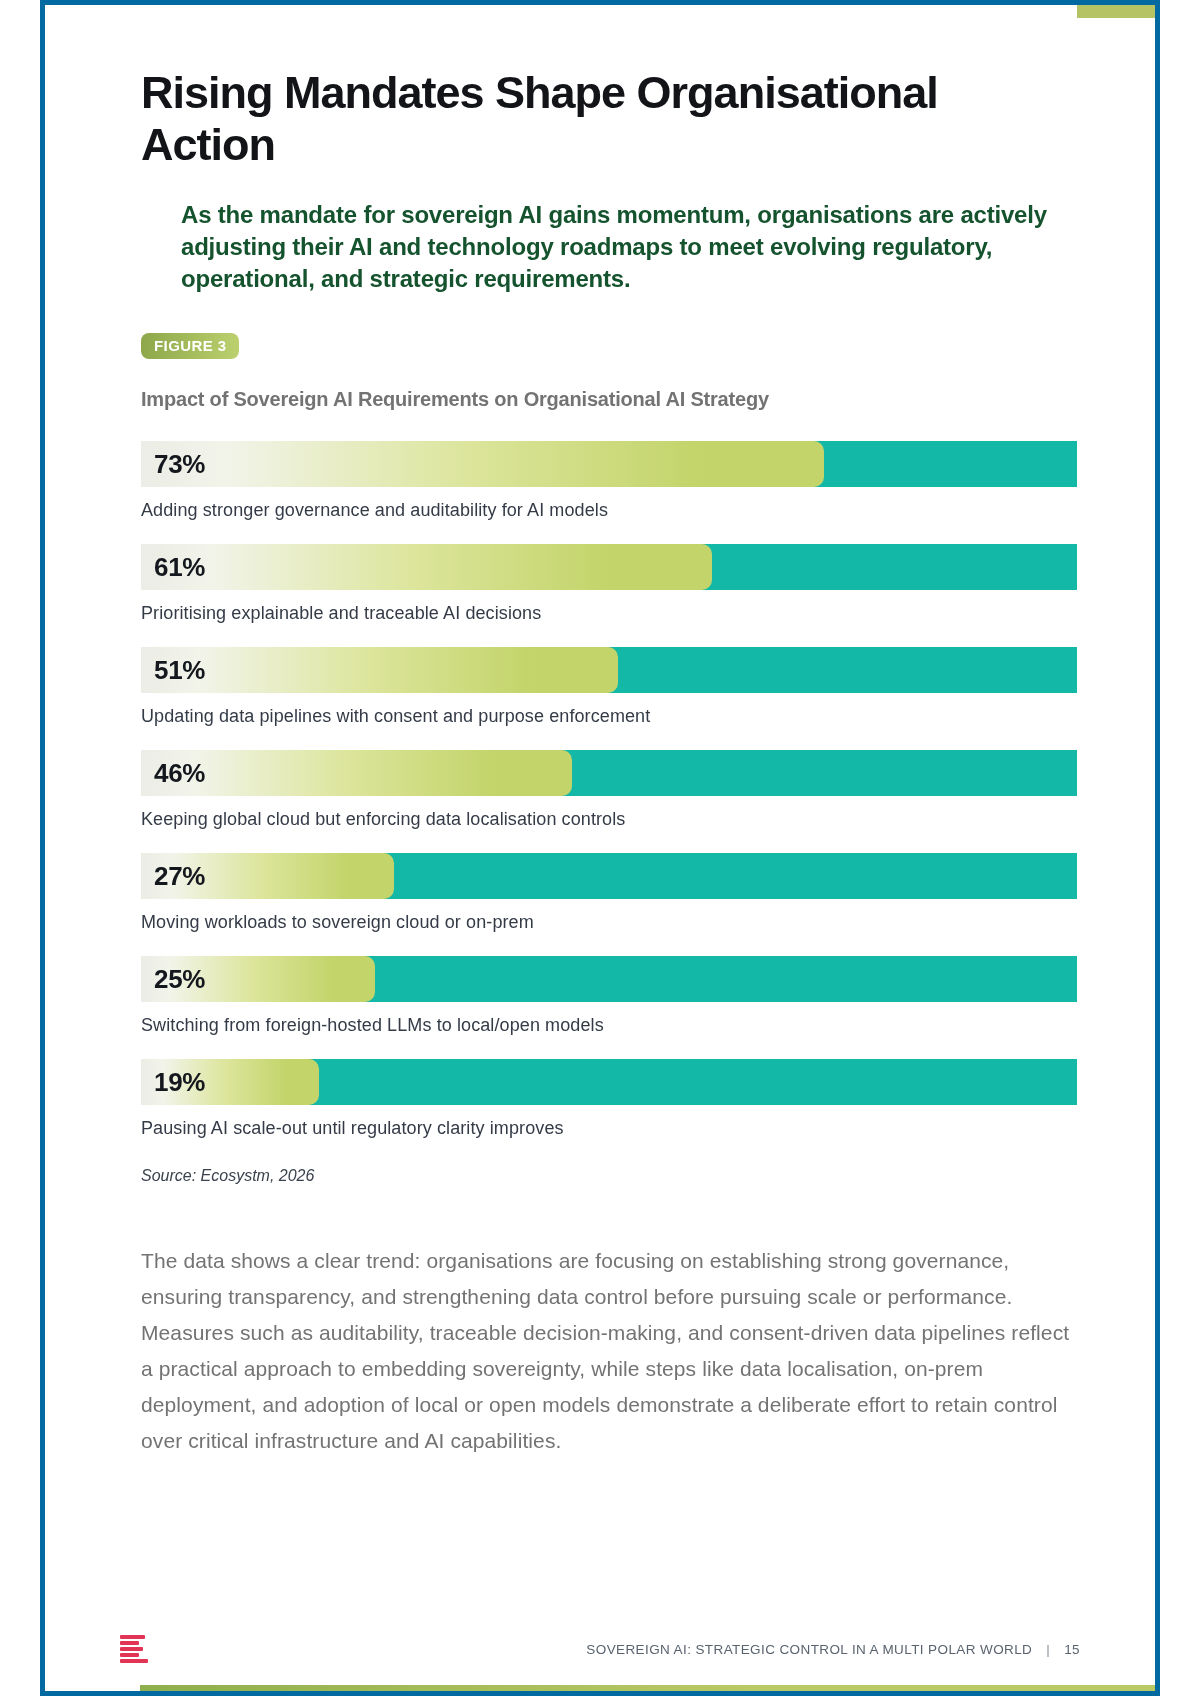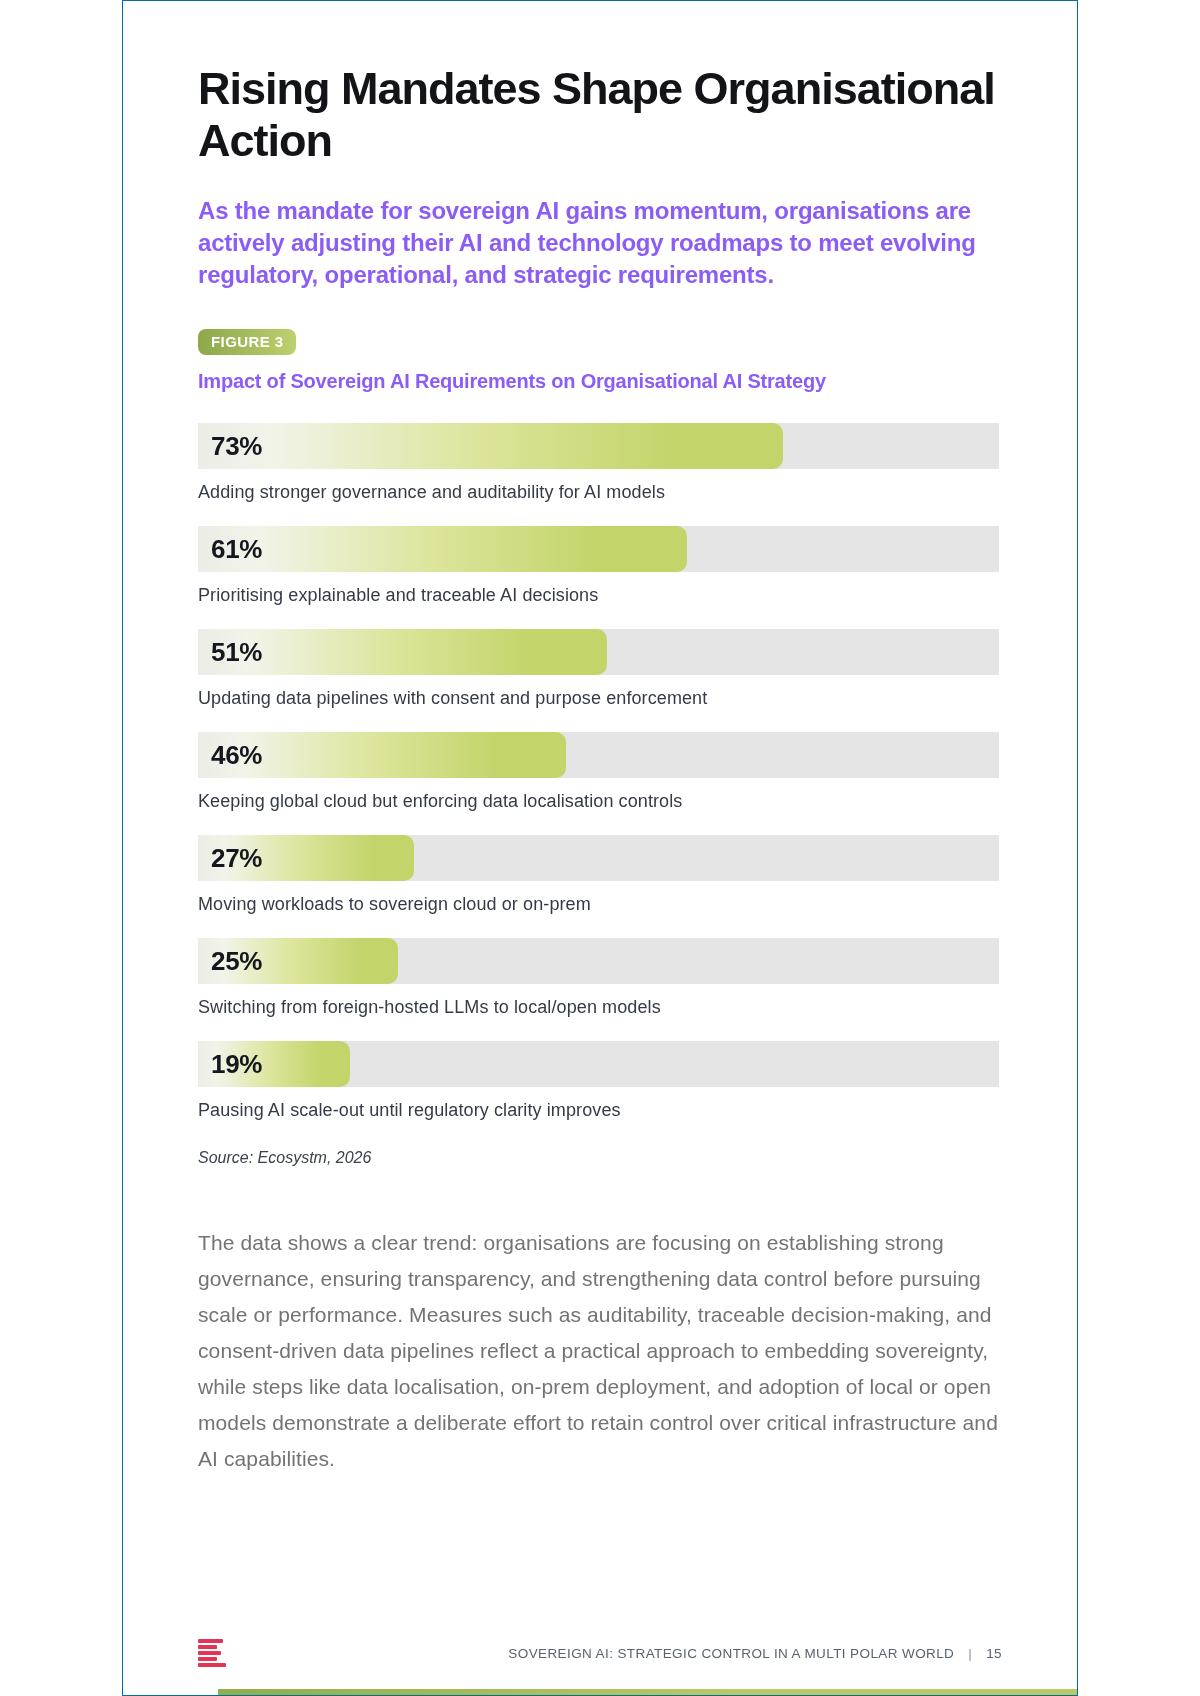"Rising Mandates Shape Organisational" .page { border: 1px solid #0369a1 -> 5px solid #0369a1; padding-left: none -> 21px; width: 956px -> 1120px }
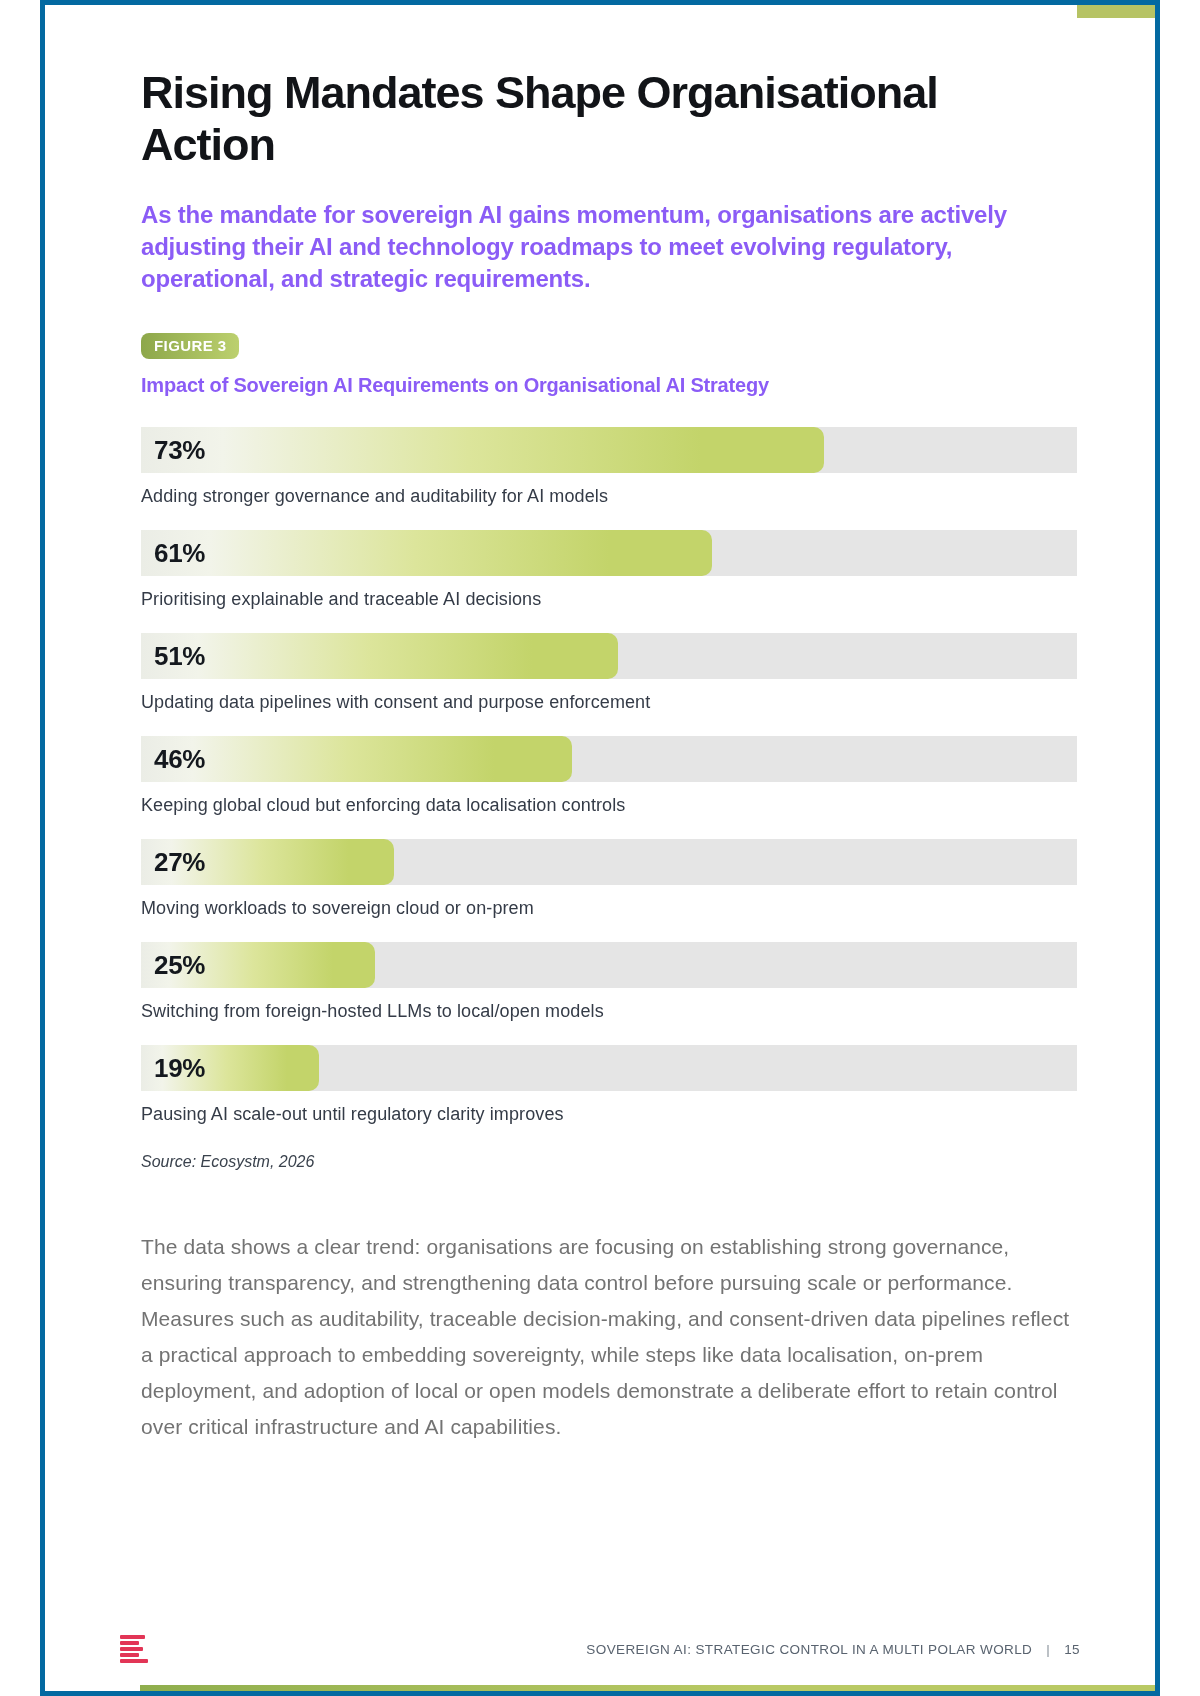"As the mandate for sovereign" .intro { color: #8b5cf6 -> #14532d; margin-left: none -> 40px }
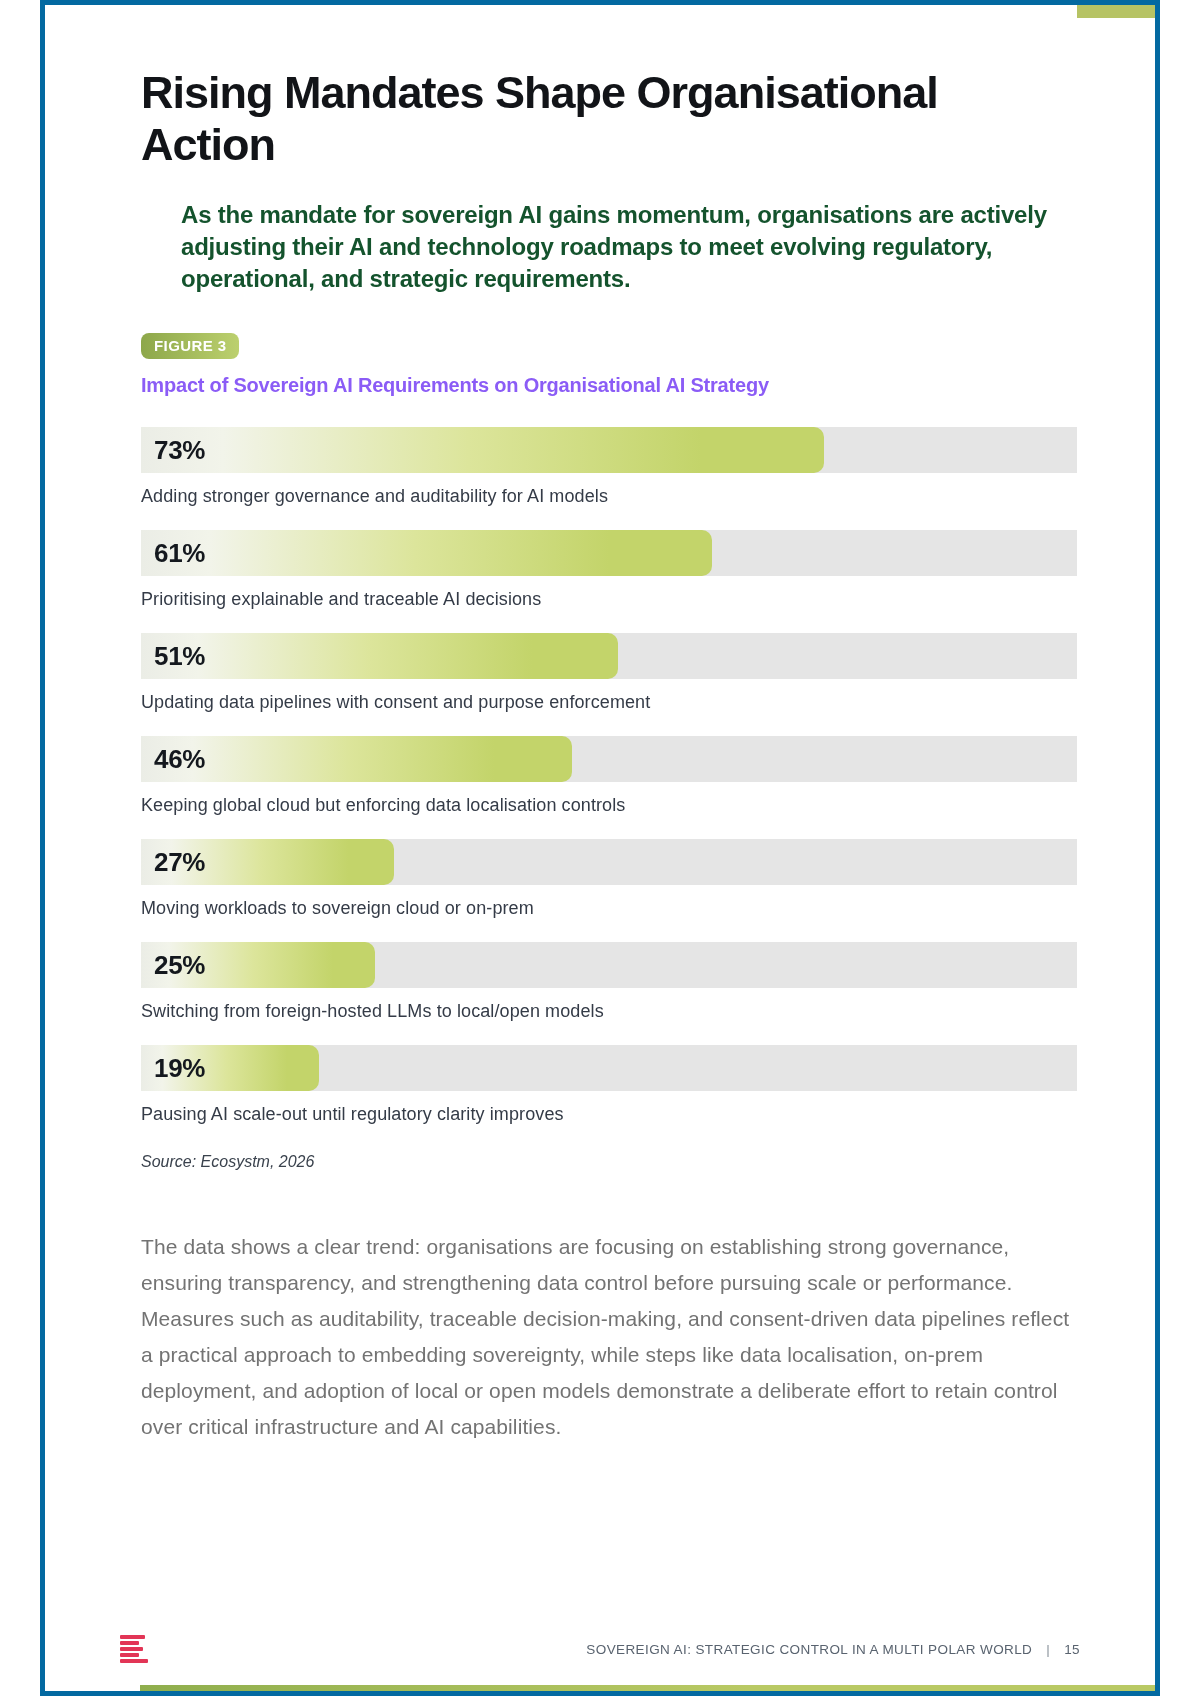"Impact of Sovereign AI Requirements" .figure-title { color: #8b5cf6 -> #737373; margin-top: 15px -> 29px }
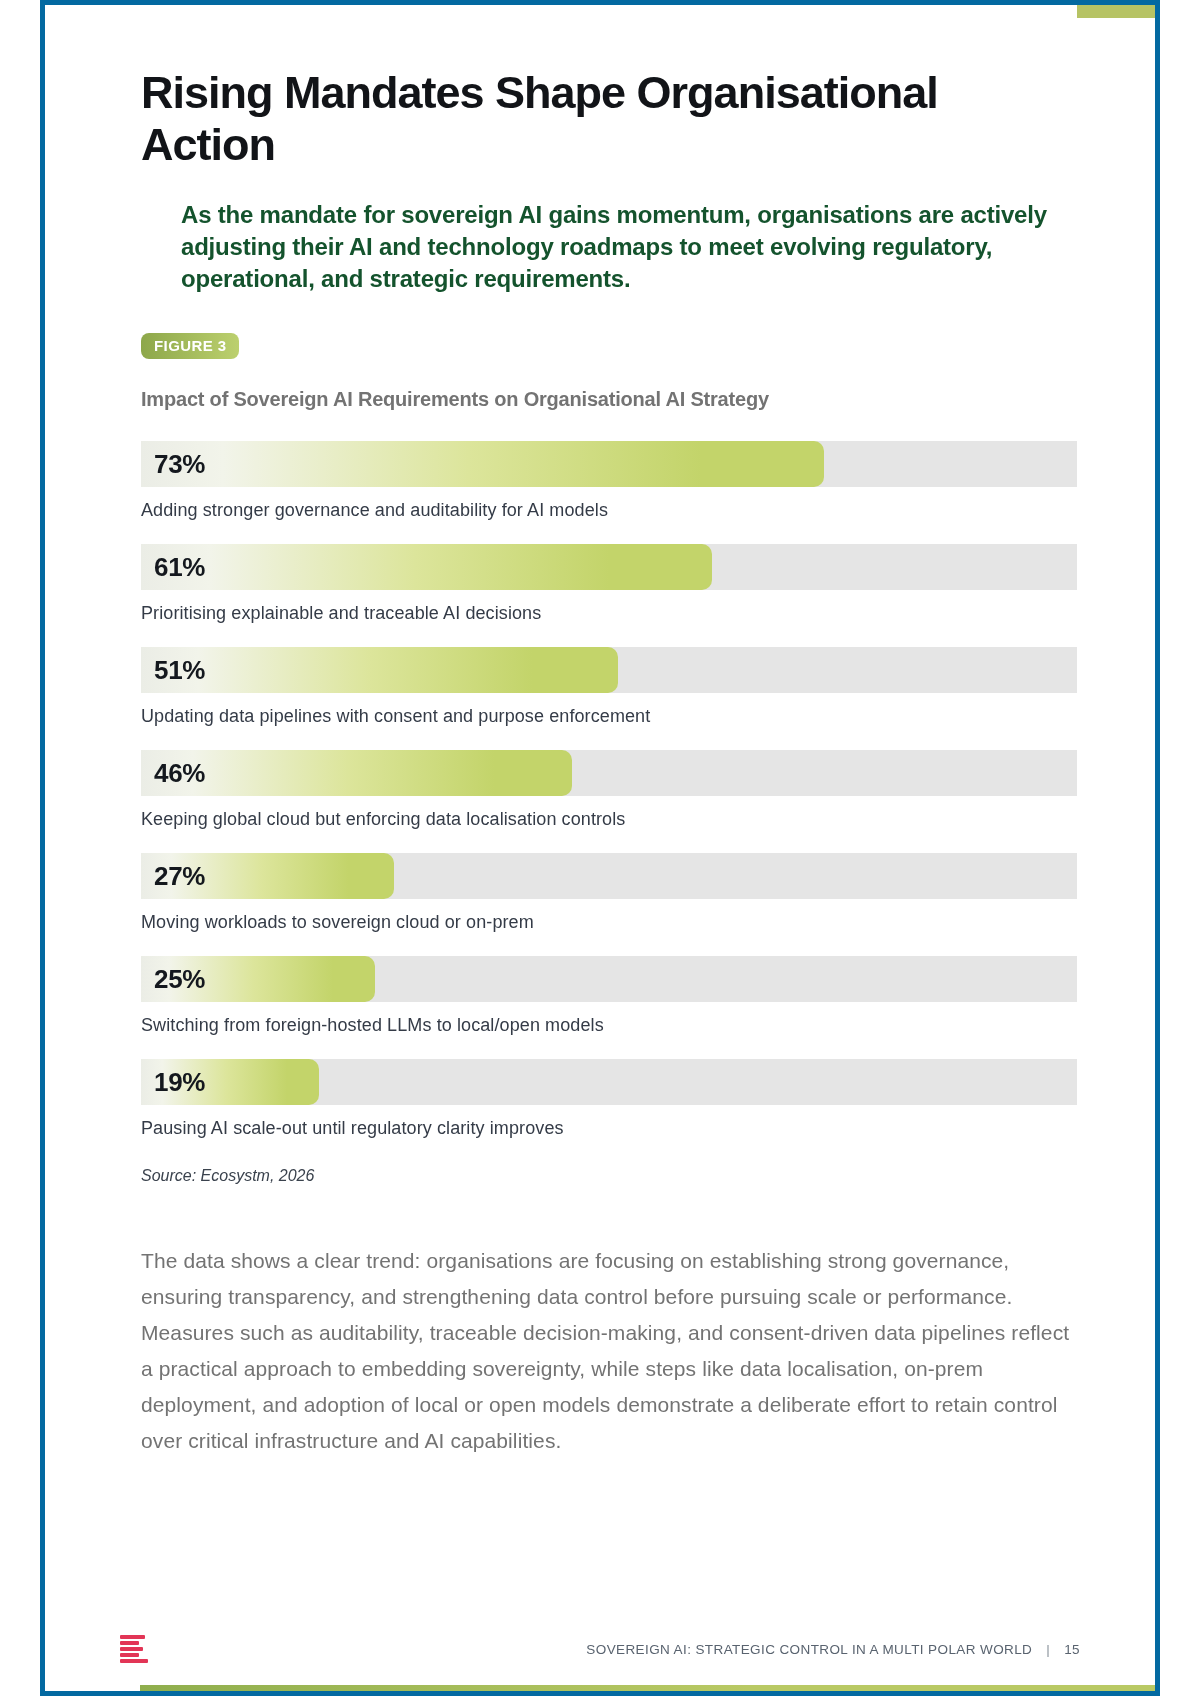"73%" .bar-track { background: #e5e5e5 -> #14b8a6 }
